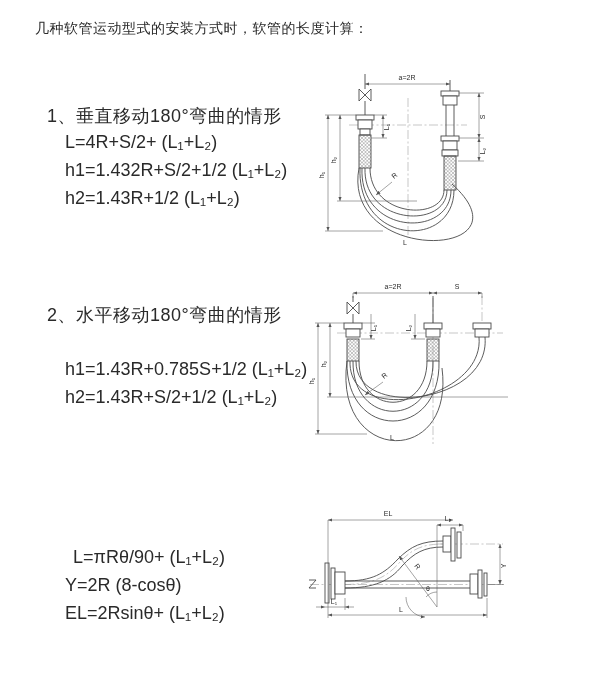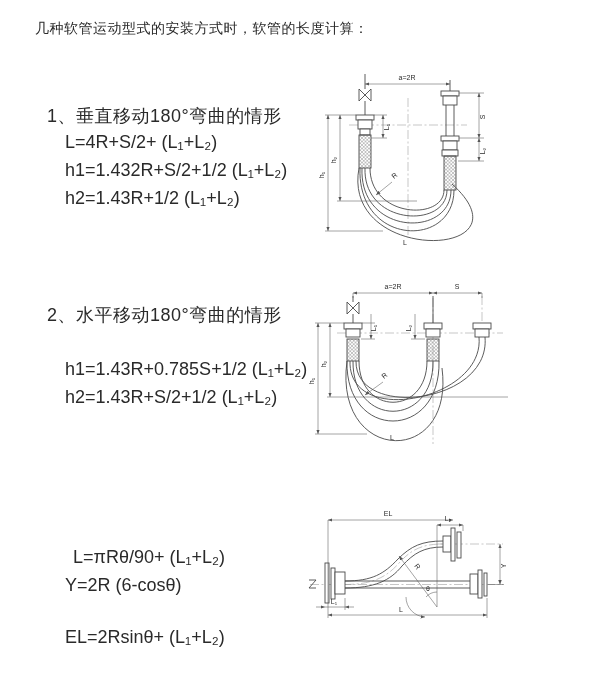"Y=2R (6-cosθ)" div.t { text: 6-cosθ -> 8-cosθ }
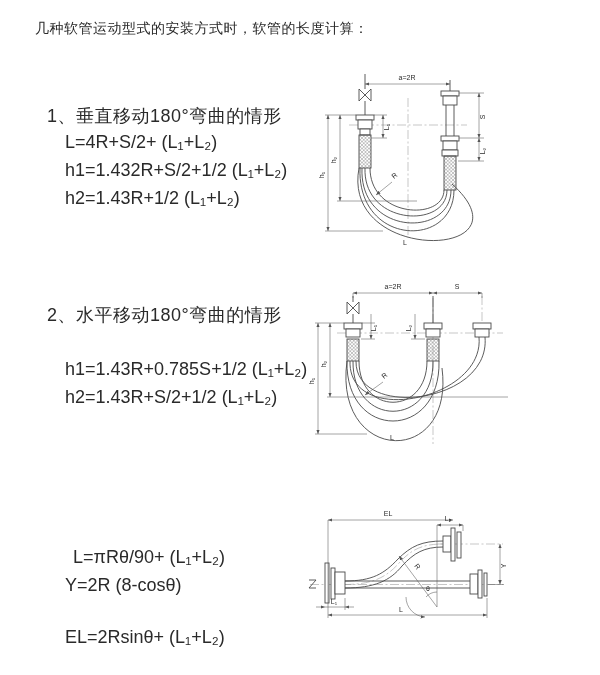"EL=2Rsinθ+ (L₁+L₂)" div.t { top: 627px -> 603px }
